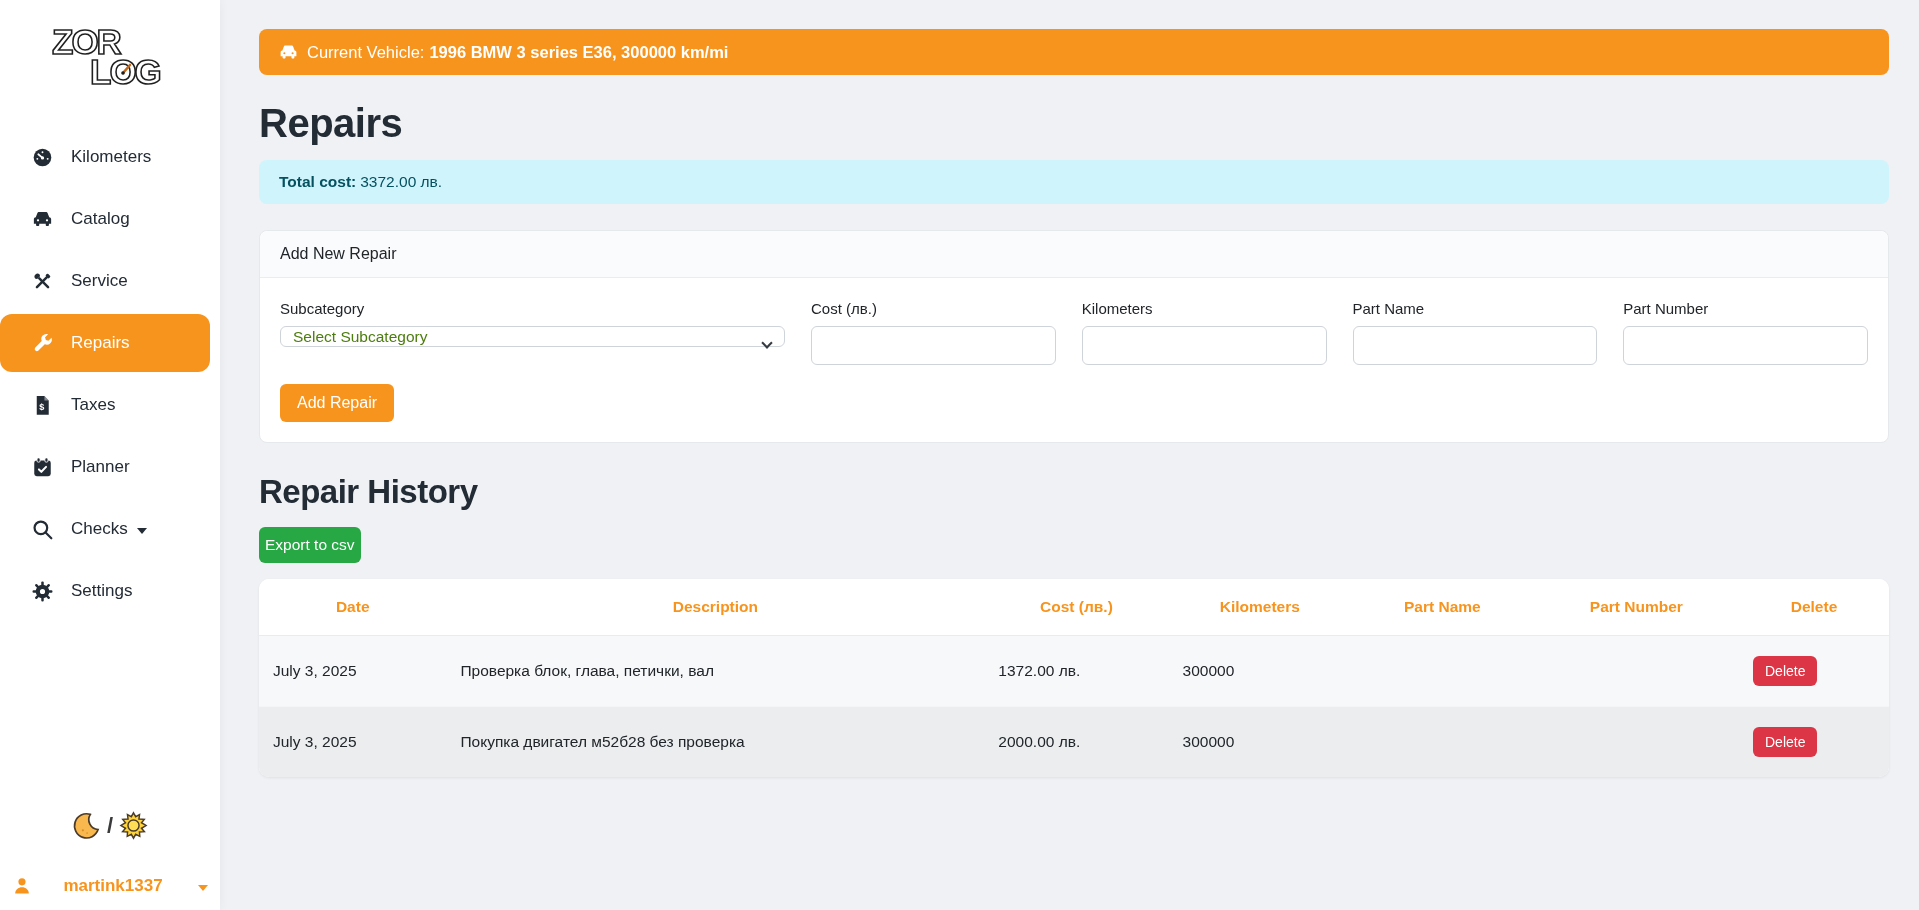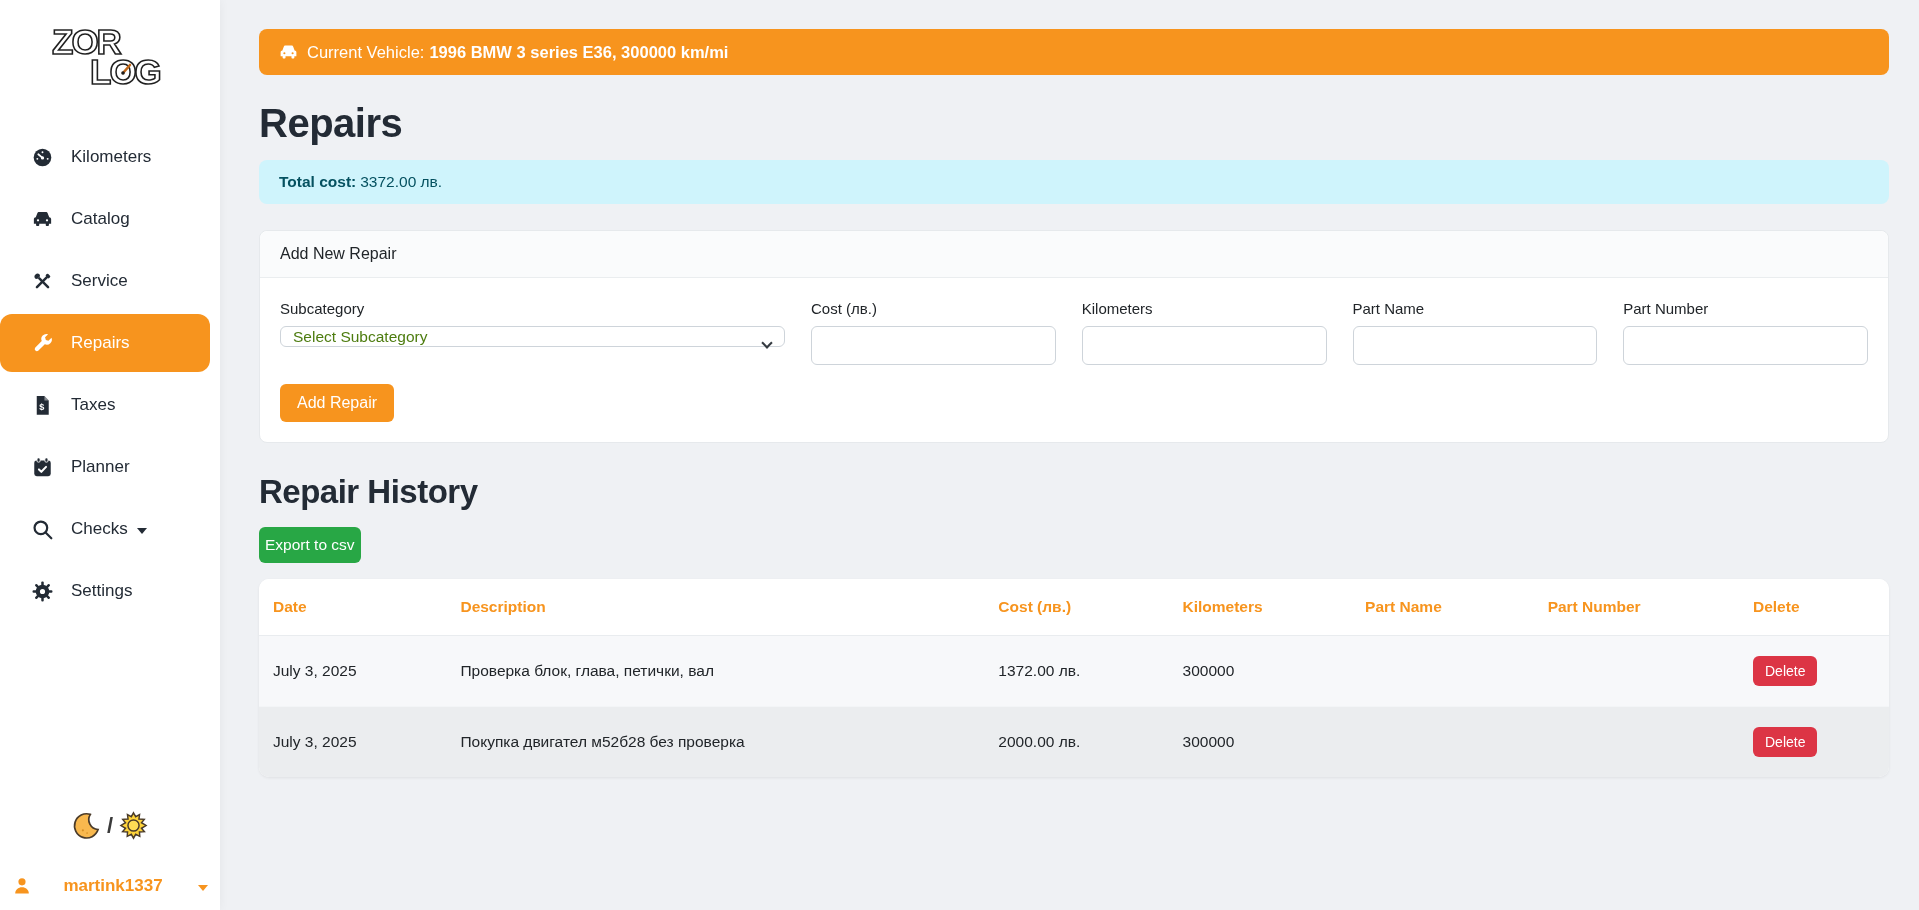"Date" th { text-align: left -> center }
